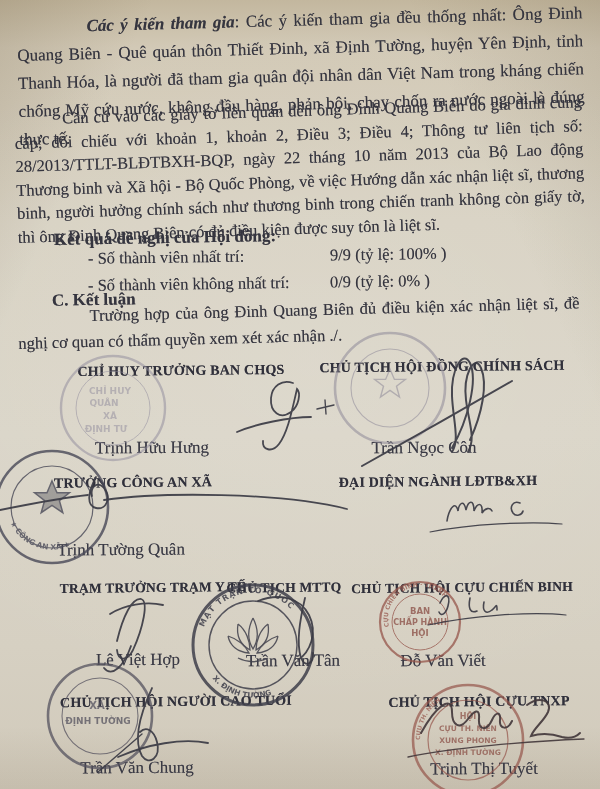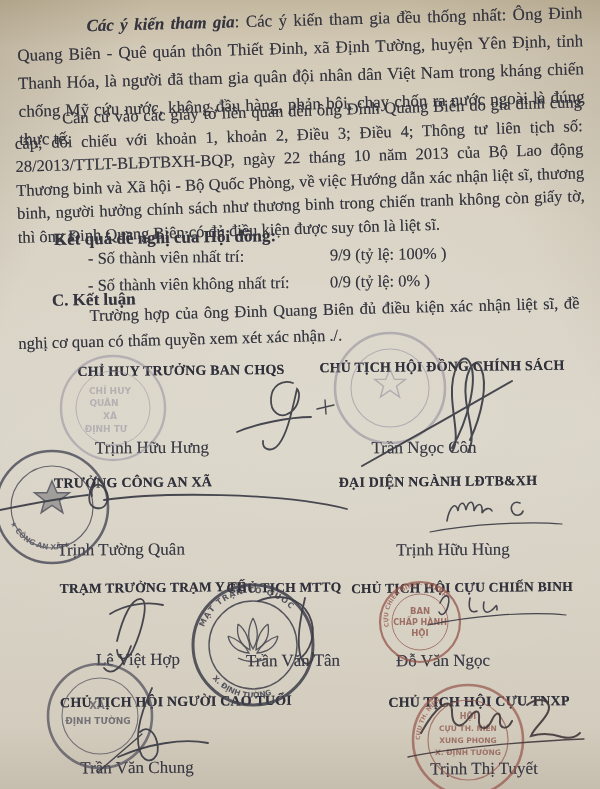"Trịnh Hữu Hùng" span.sig-name { html: <span>Trịnh Hữu Hùng</span> -> none }
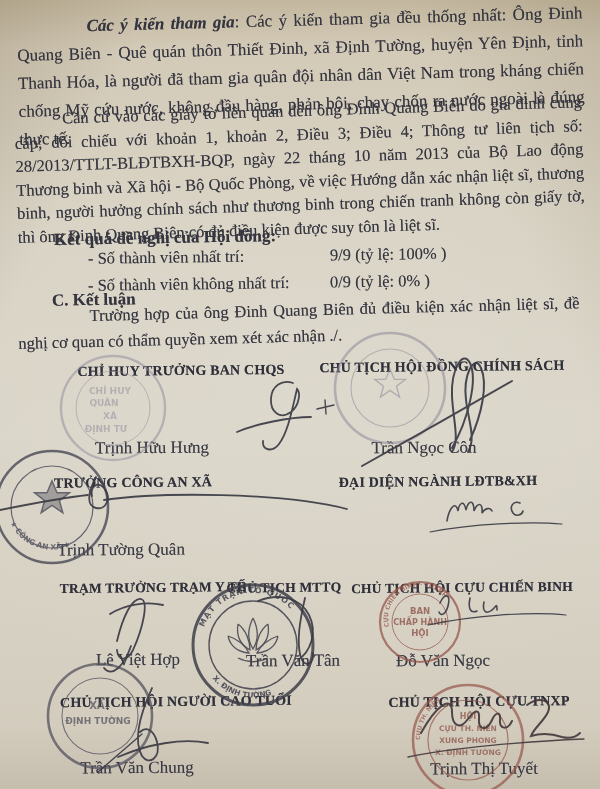"Đỗ Văn Ngọc" span.sig-name { text: Ngọc -> Viết }
